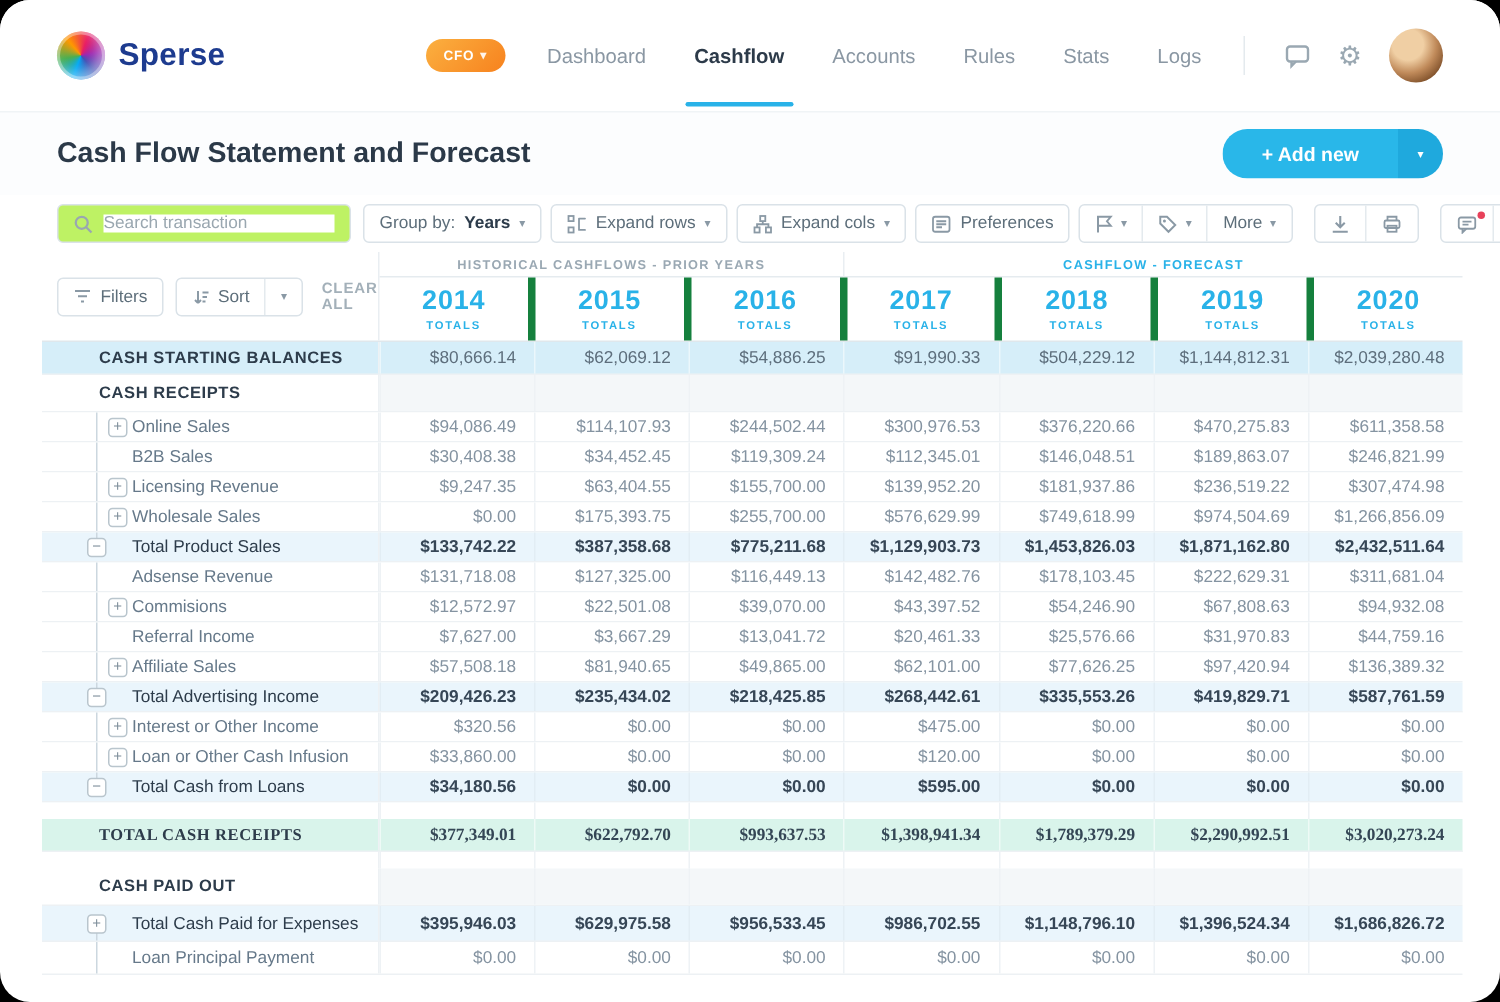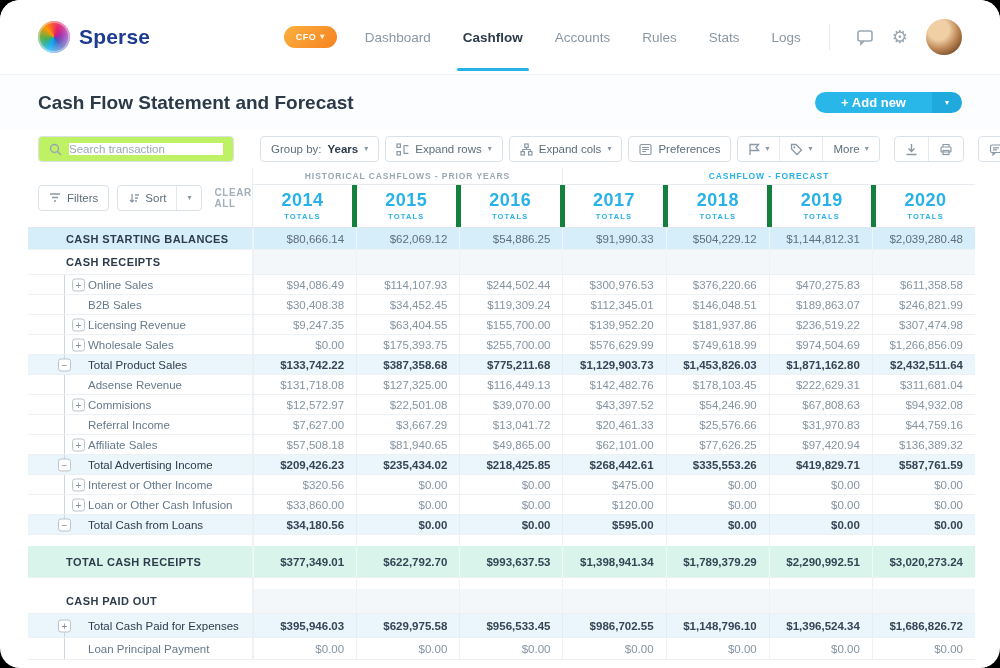"+ Add new" .addnew { height: 21px -> 33px }
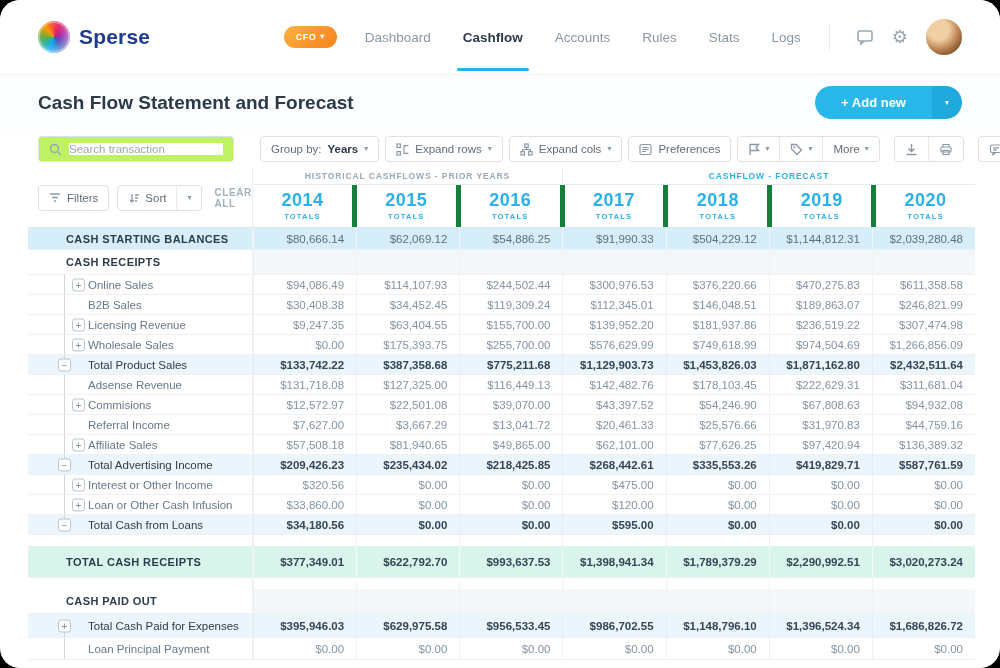"Group by:" div.tb-btn { margin-left: 20px -> 2px }
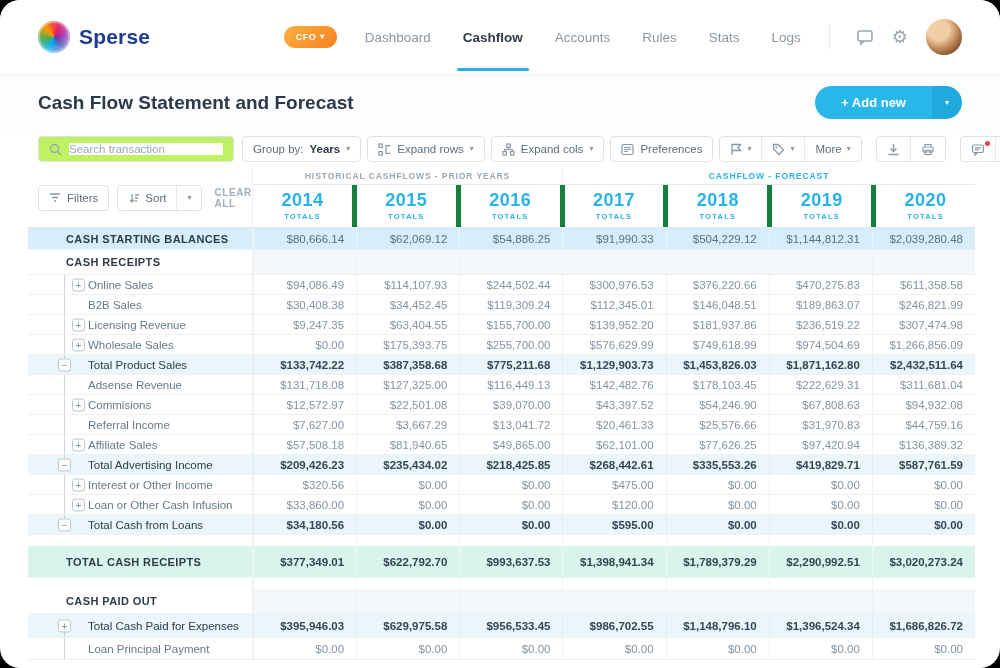"TOTAL CASH RECEIPTS" .trow.grandtotal { font-family: none -> Liberation Serif, serif; height: 32px -> 22px }
